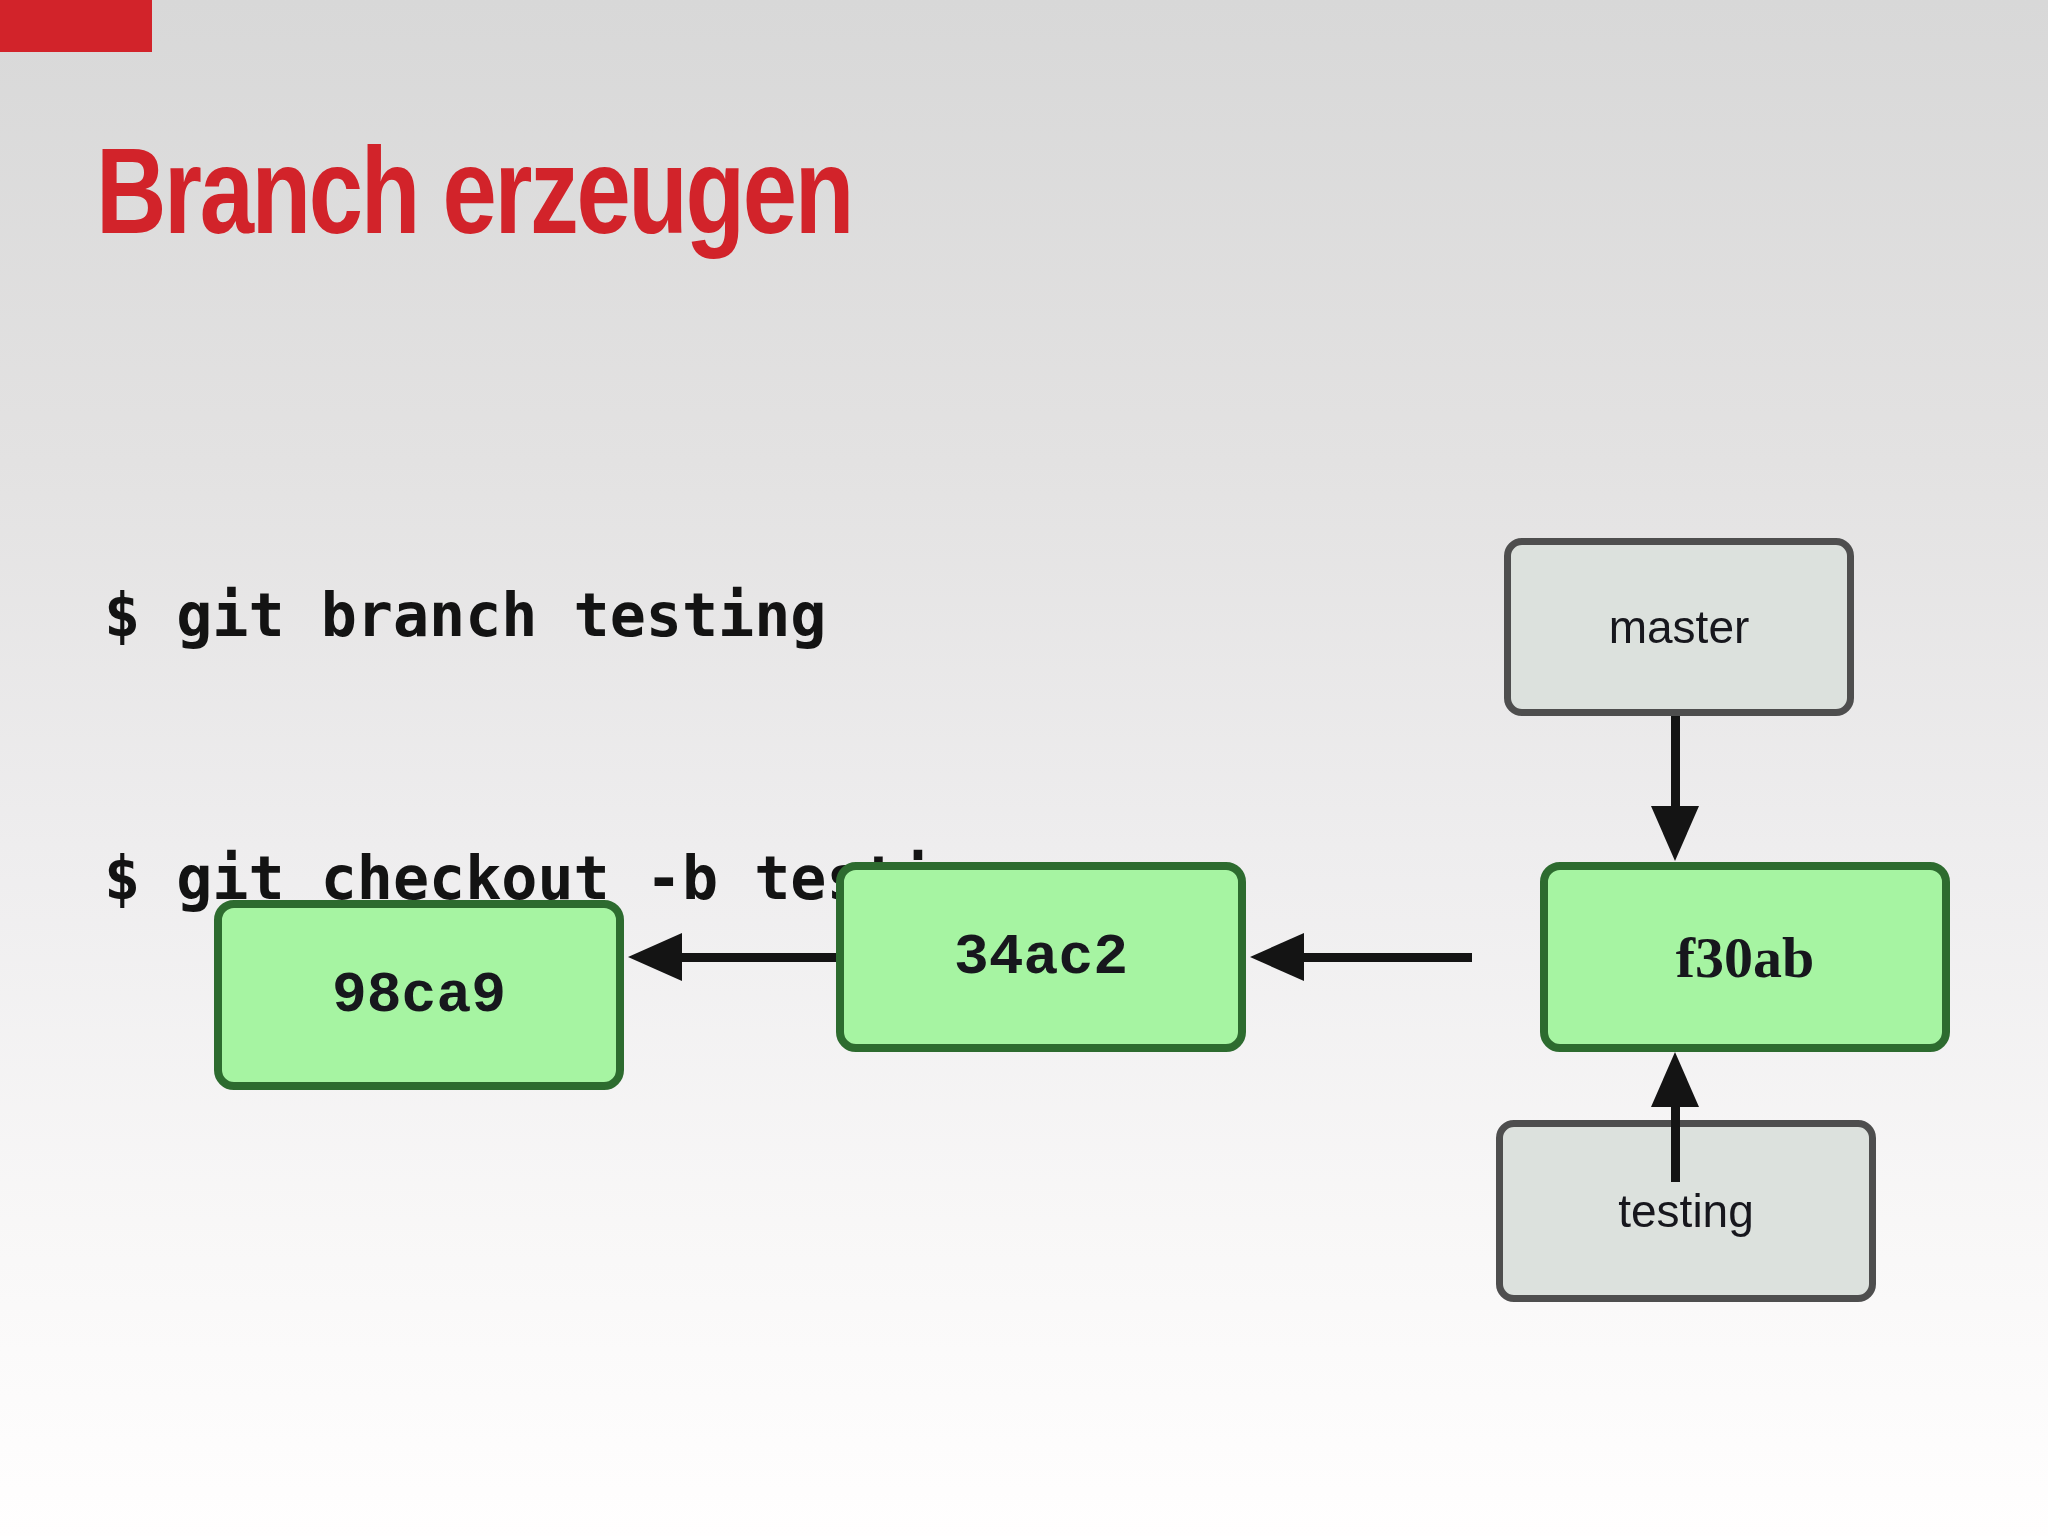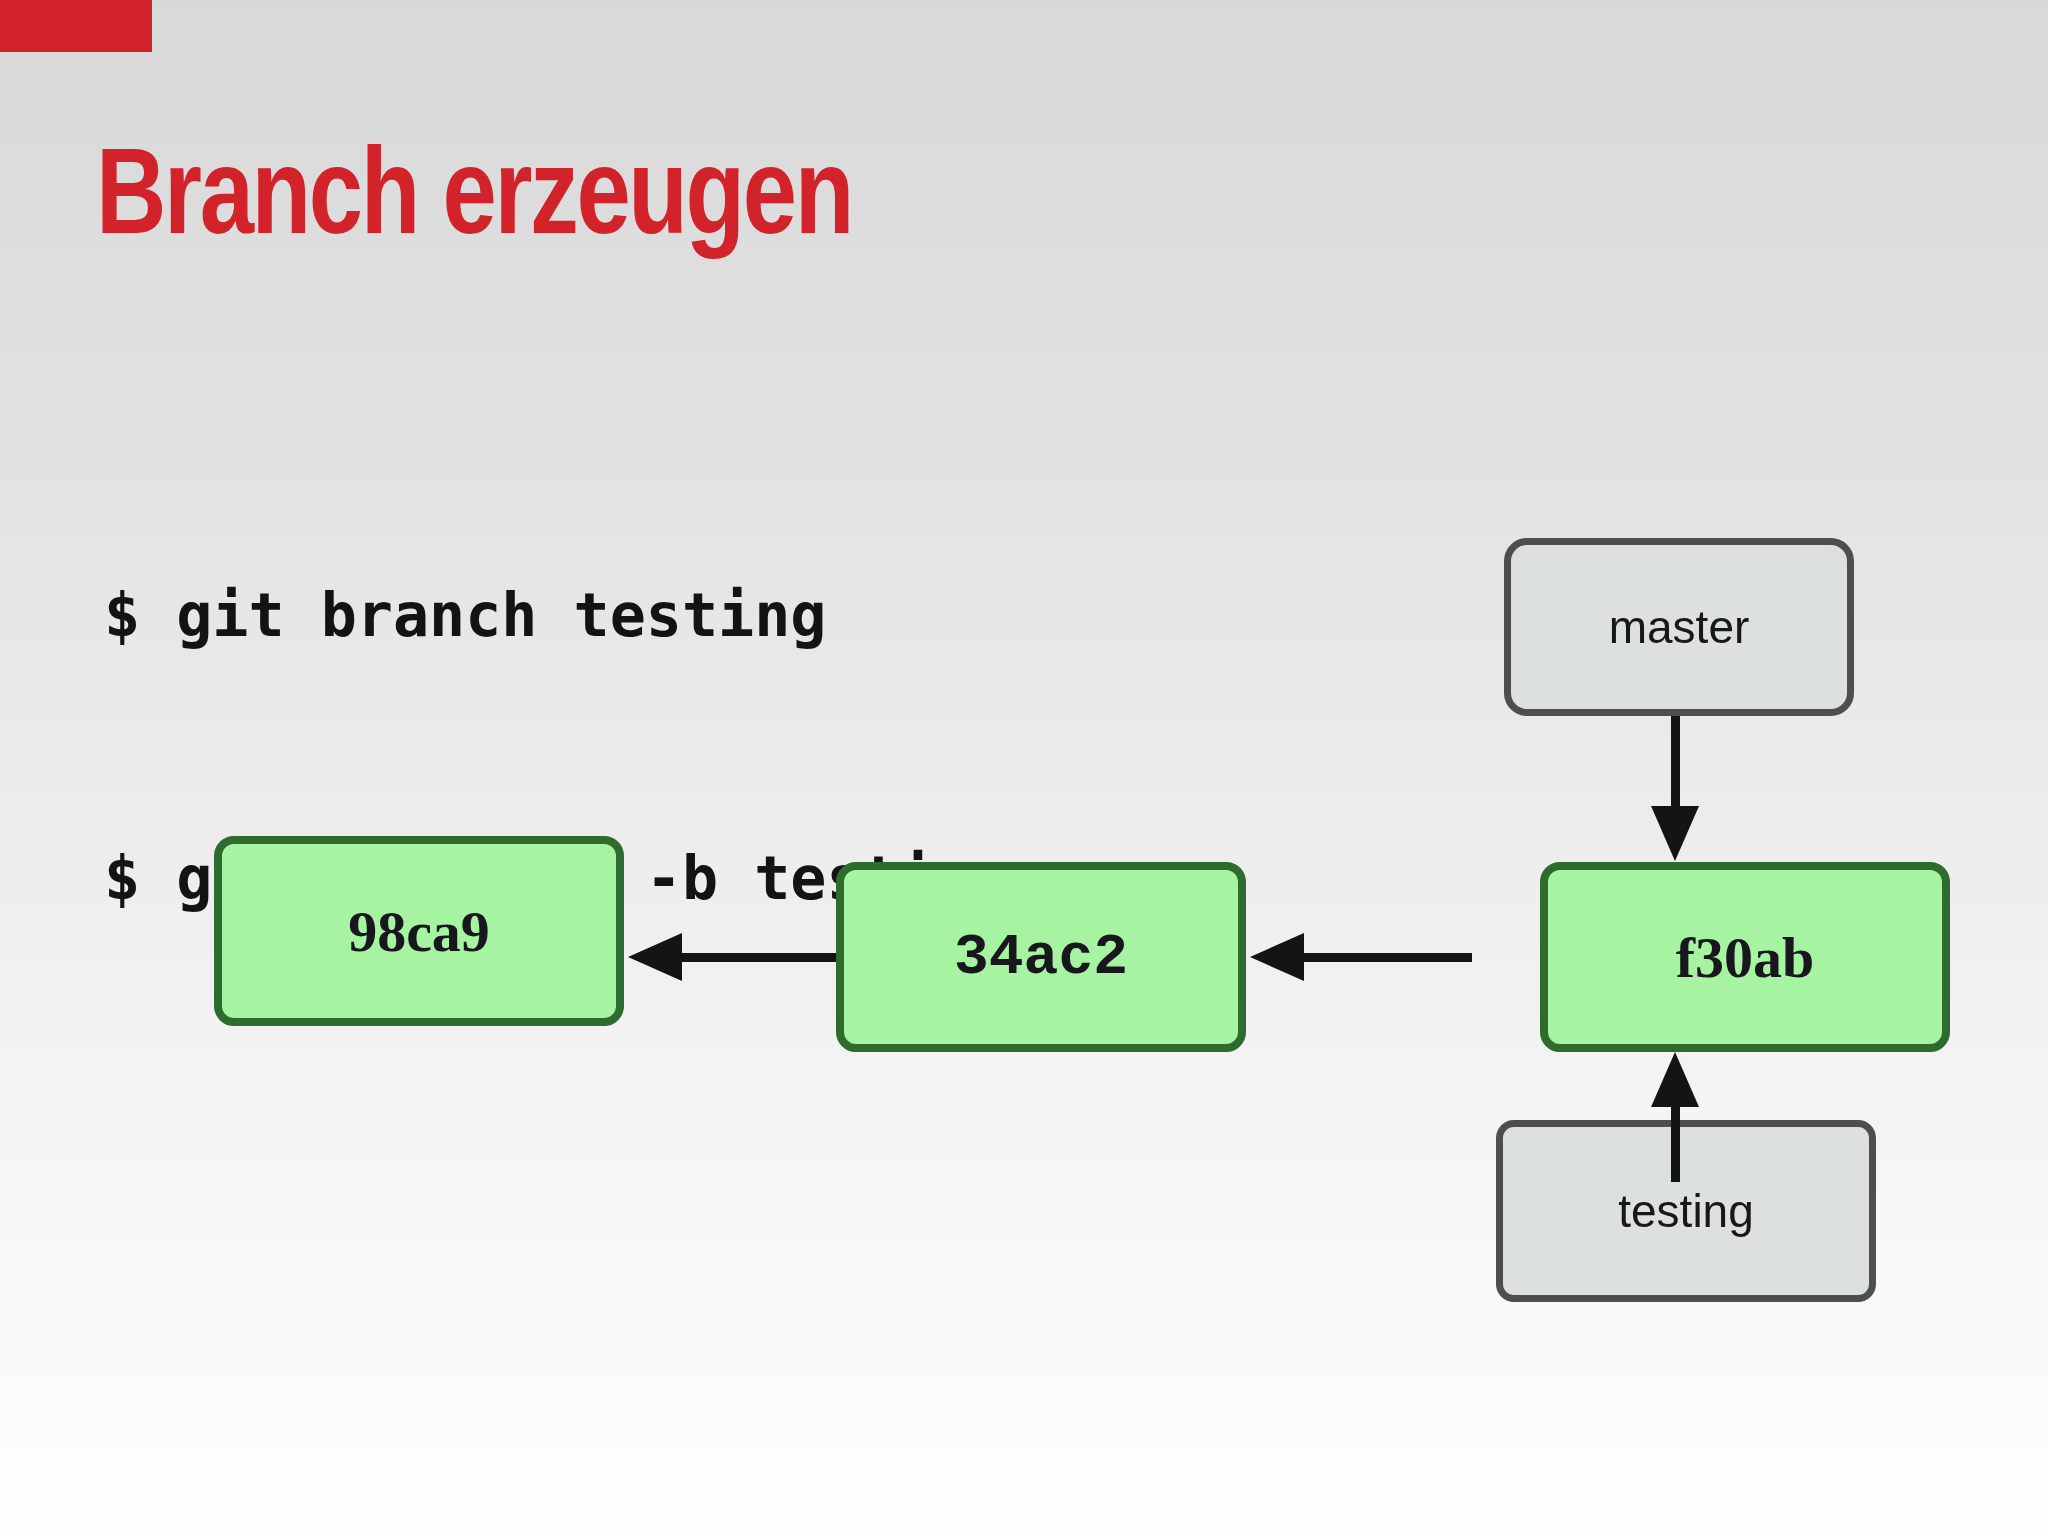"master" .box-master { border-radius: 23px -> none }
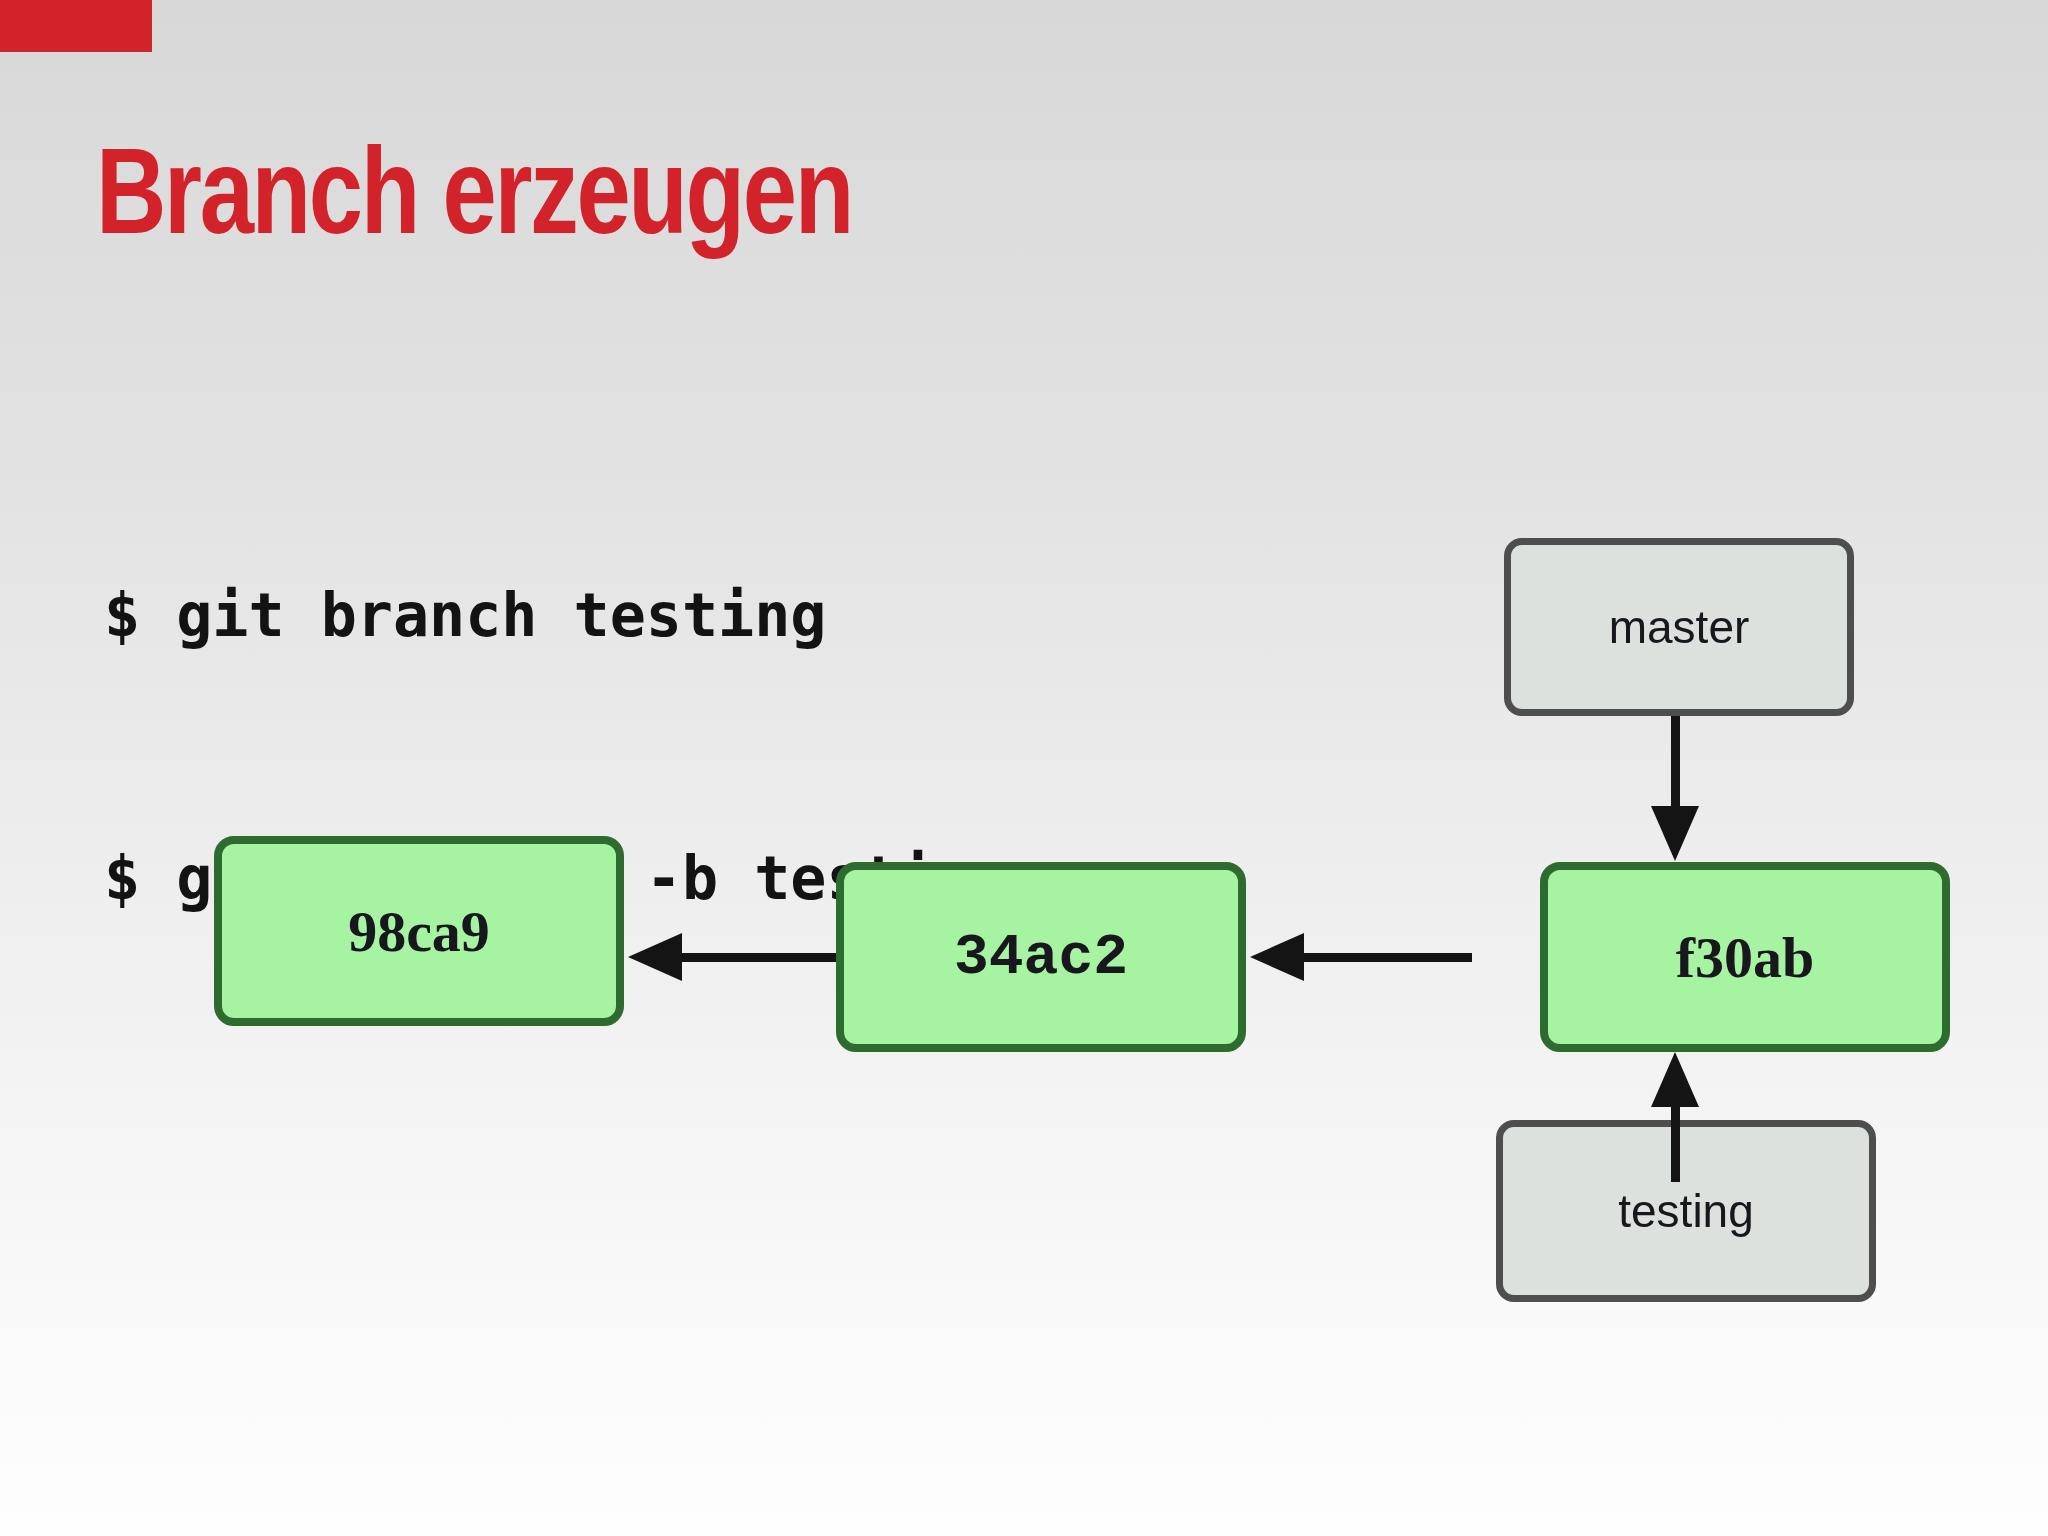"98ca9" .box-98ca9 { font-family: Liberation Serif, serif -> none; top: 836px -> 900px }
